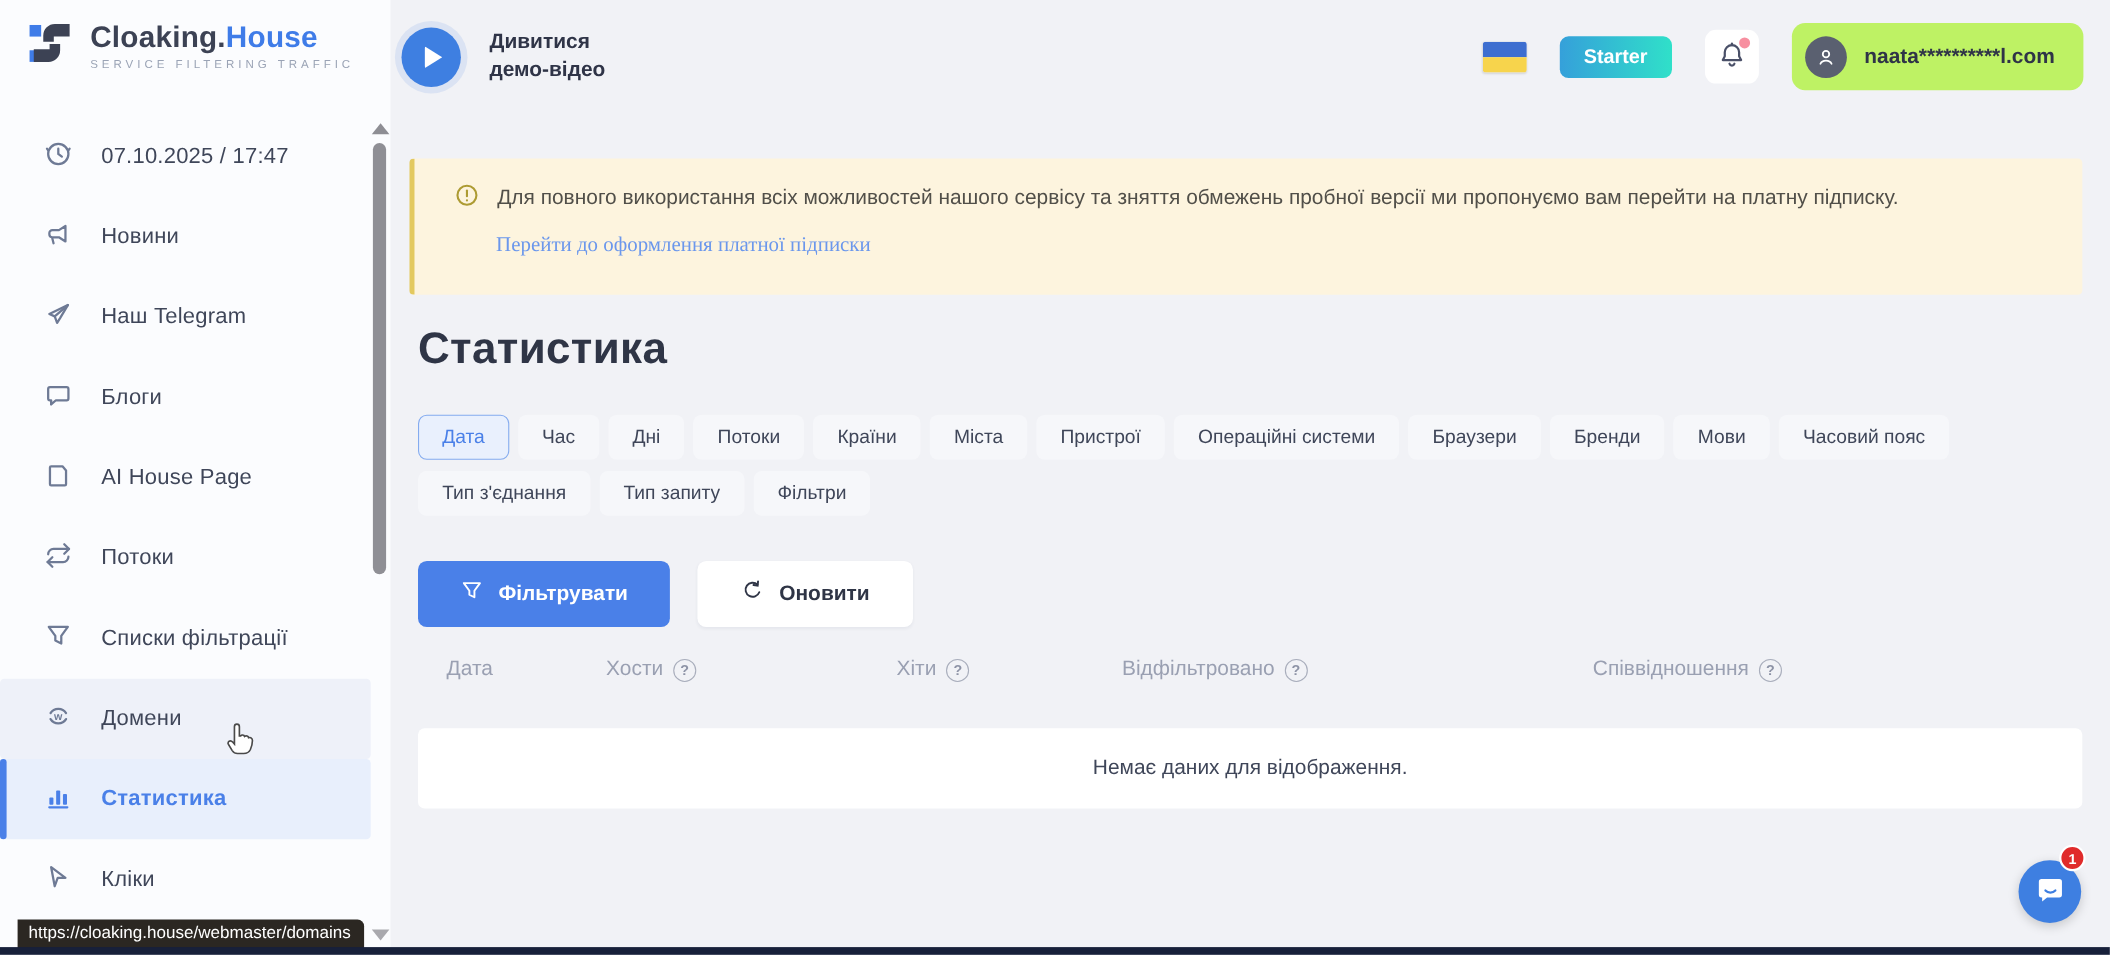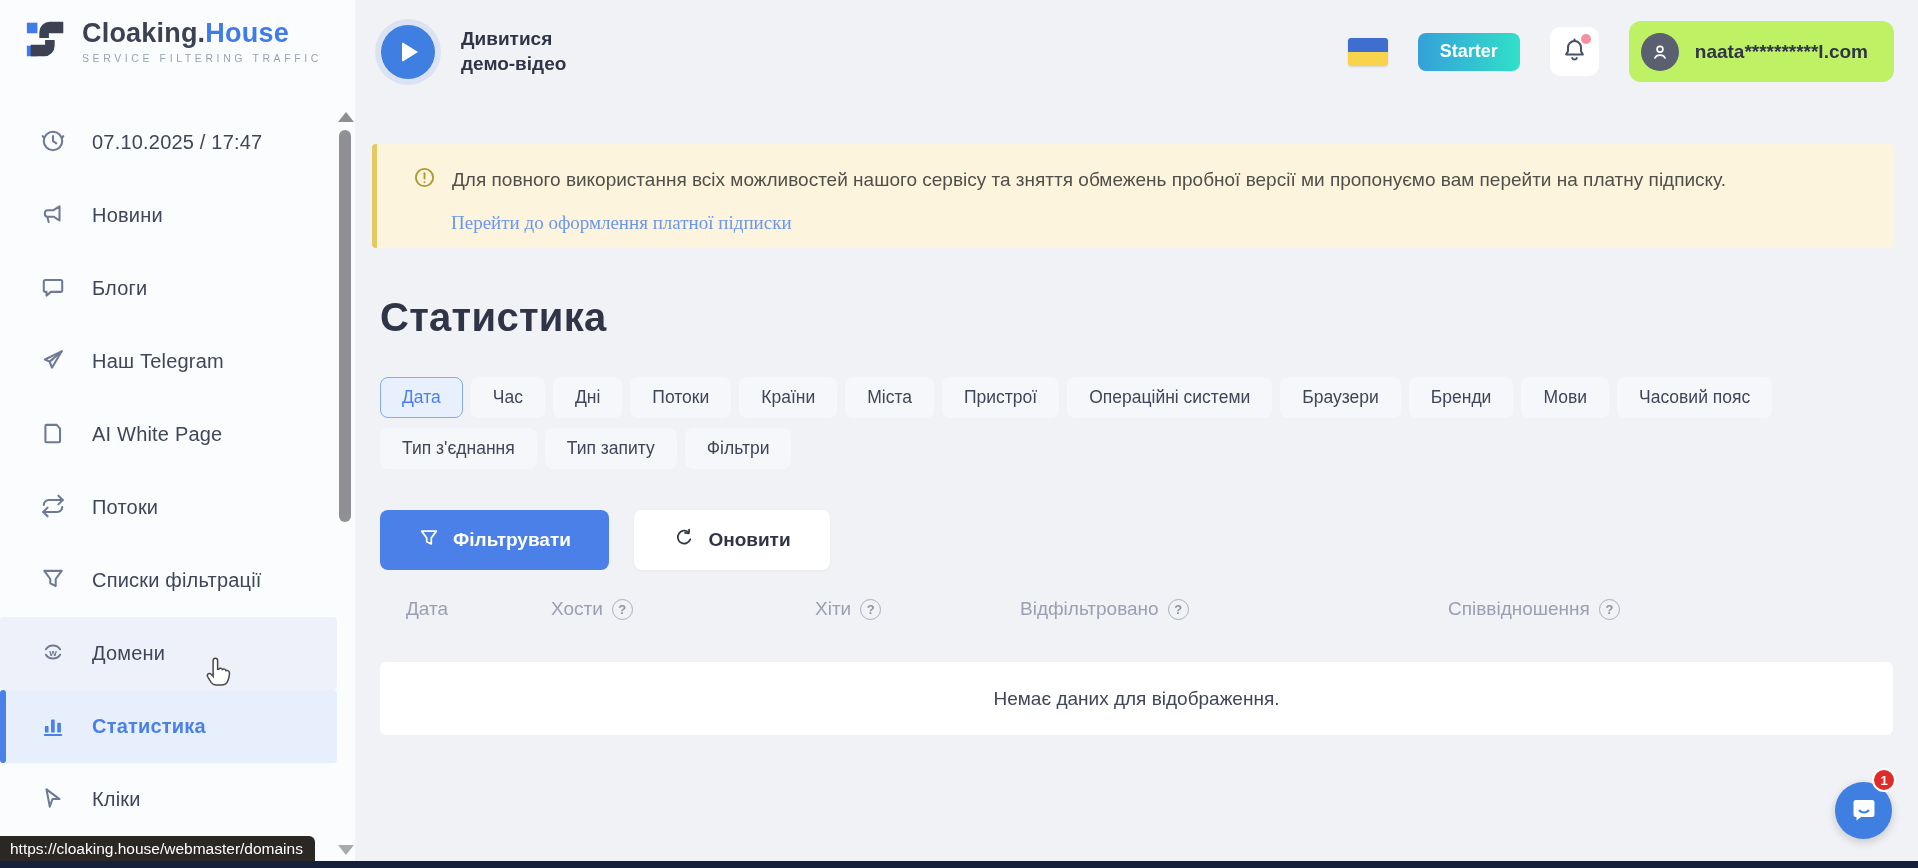"Дивитися демо-відео" .play-group { left: 26px -> 10px }
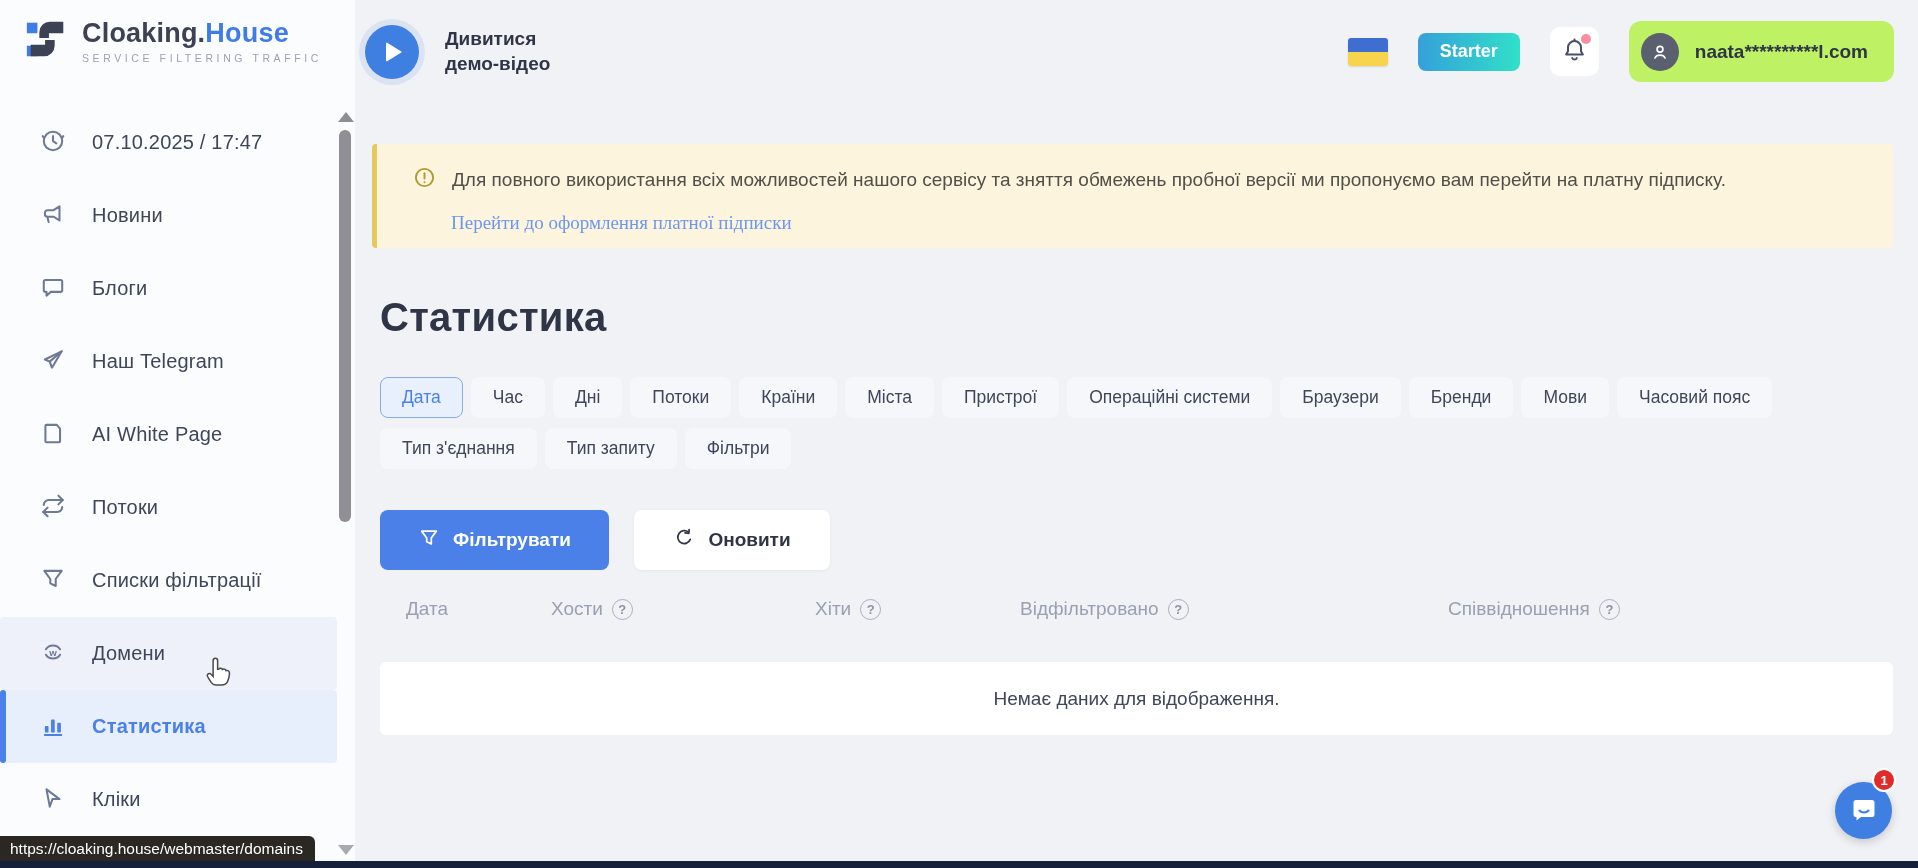"Для повного використання всіх" .banner { height: 104px -> 124px }
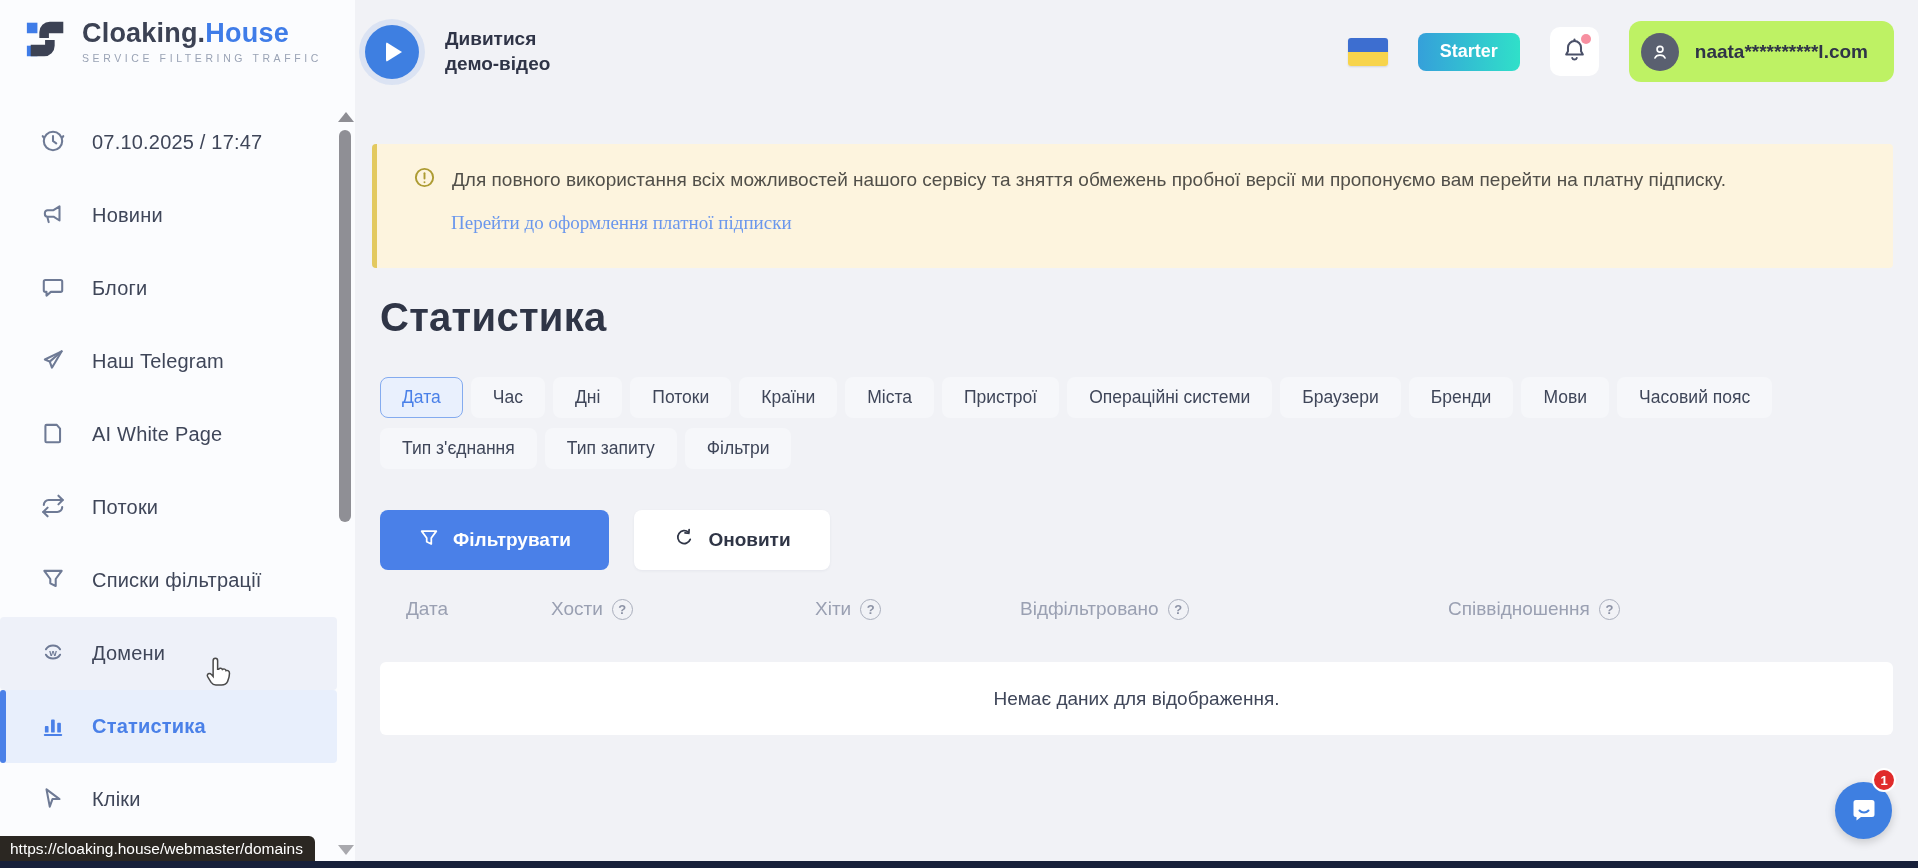"Блоги" div.sitem { order: before "Наш Telegram" -> after "Наш Telegram" }
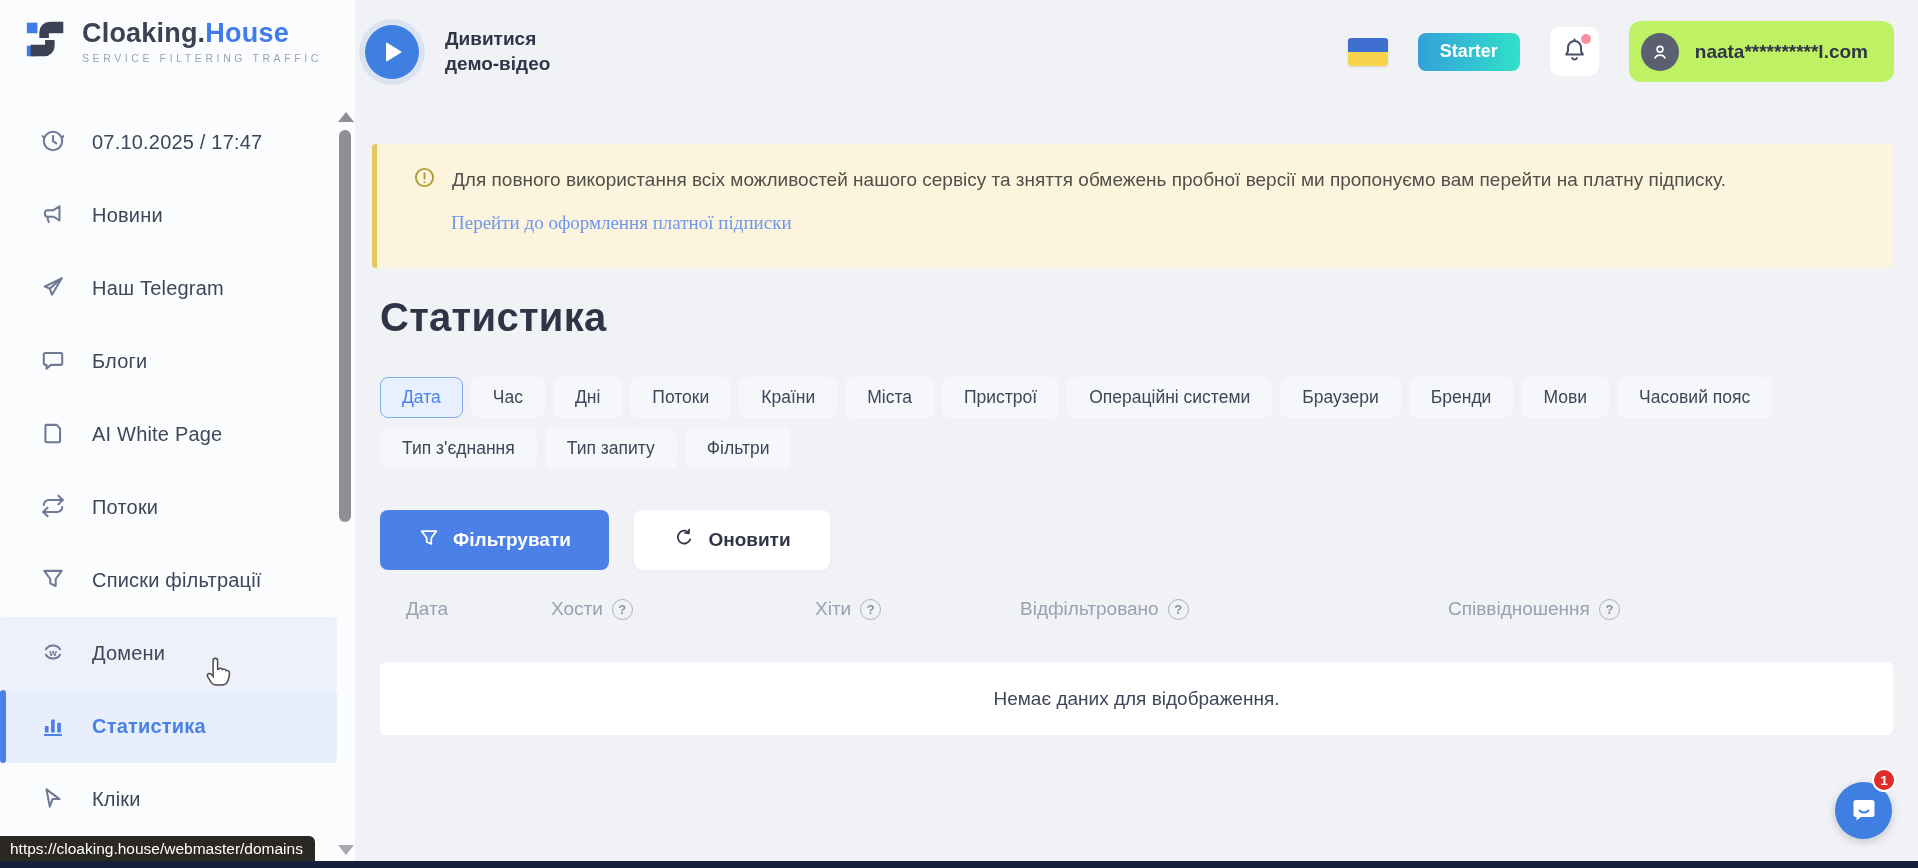"AI White Page" span.slabel { text: White -> House }
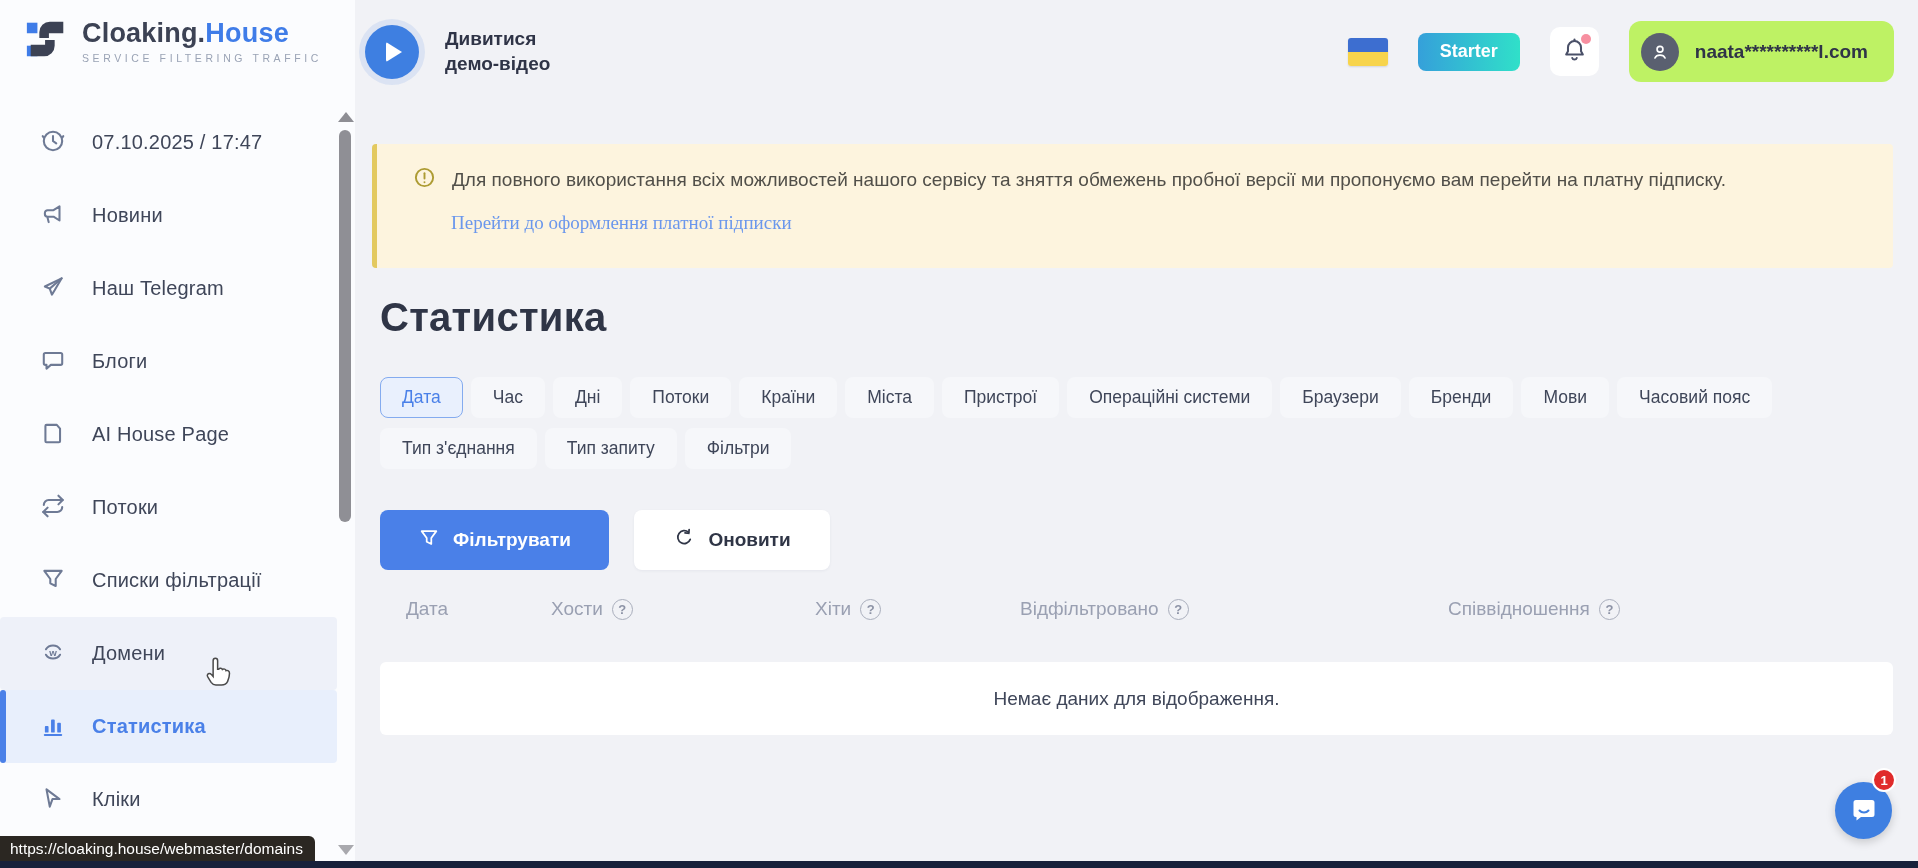"https://cloaking.house/webmaster/domains" .status-tooltip { left: 0 -> 16px }
